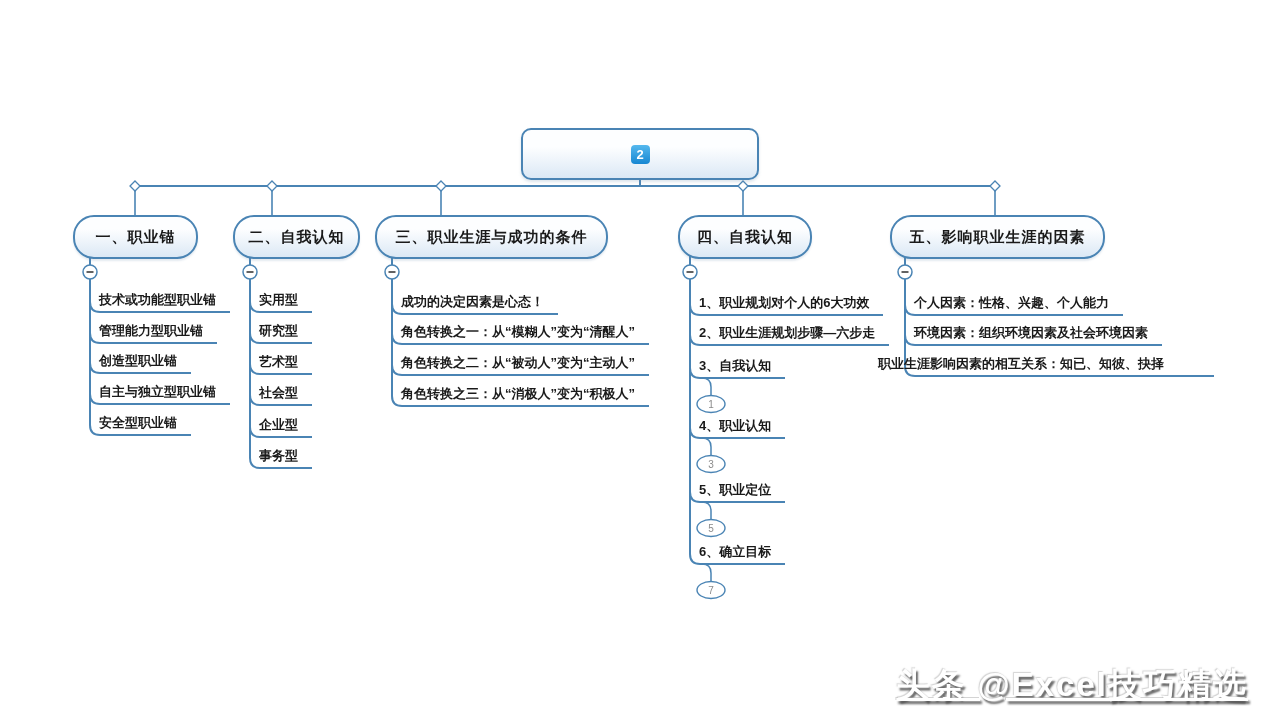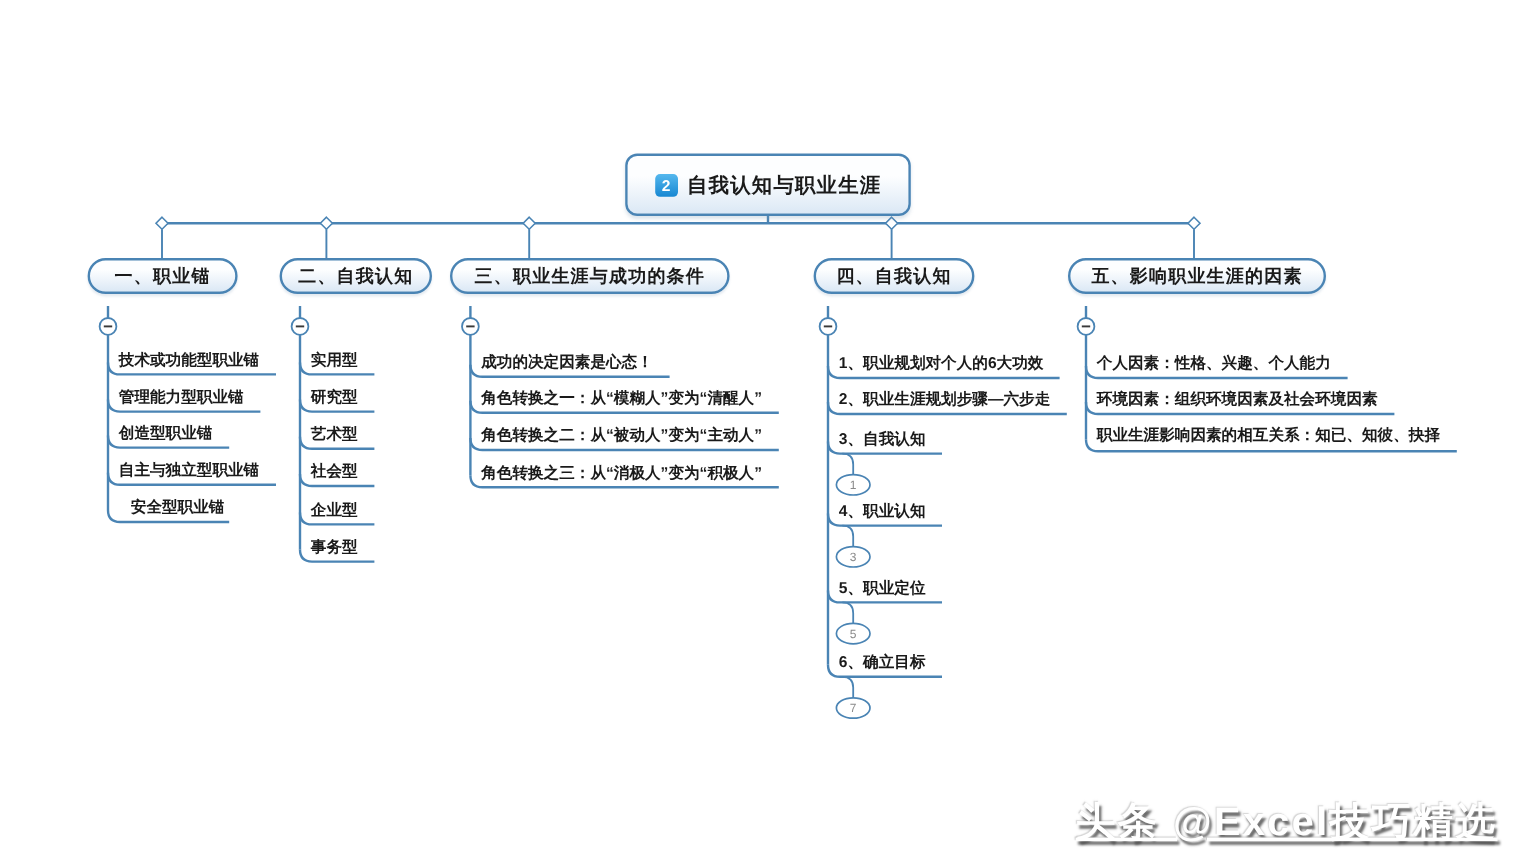"自我认知与职业生涯" span { html: <span>自我认知与职业生涯</span> -> none }
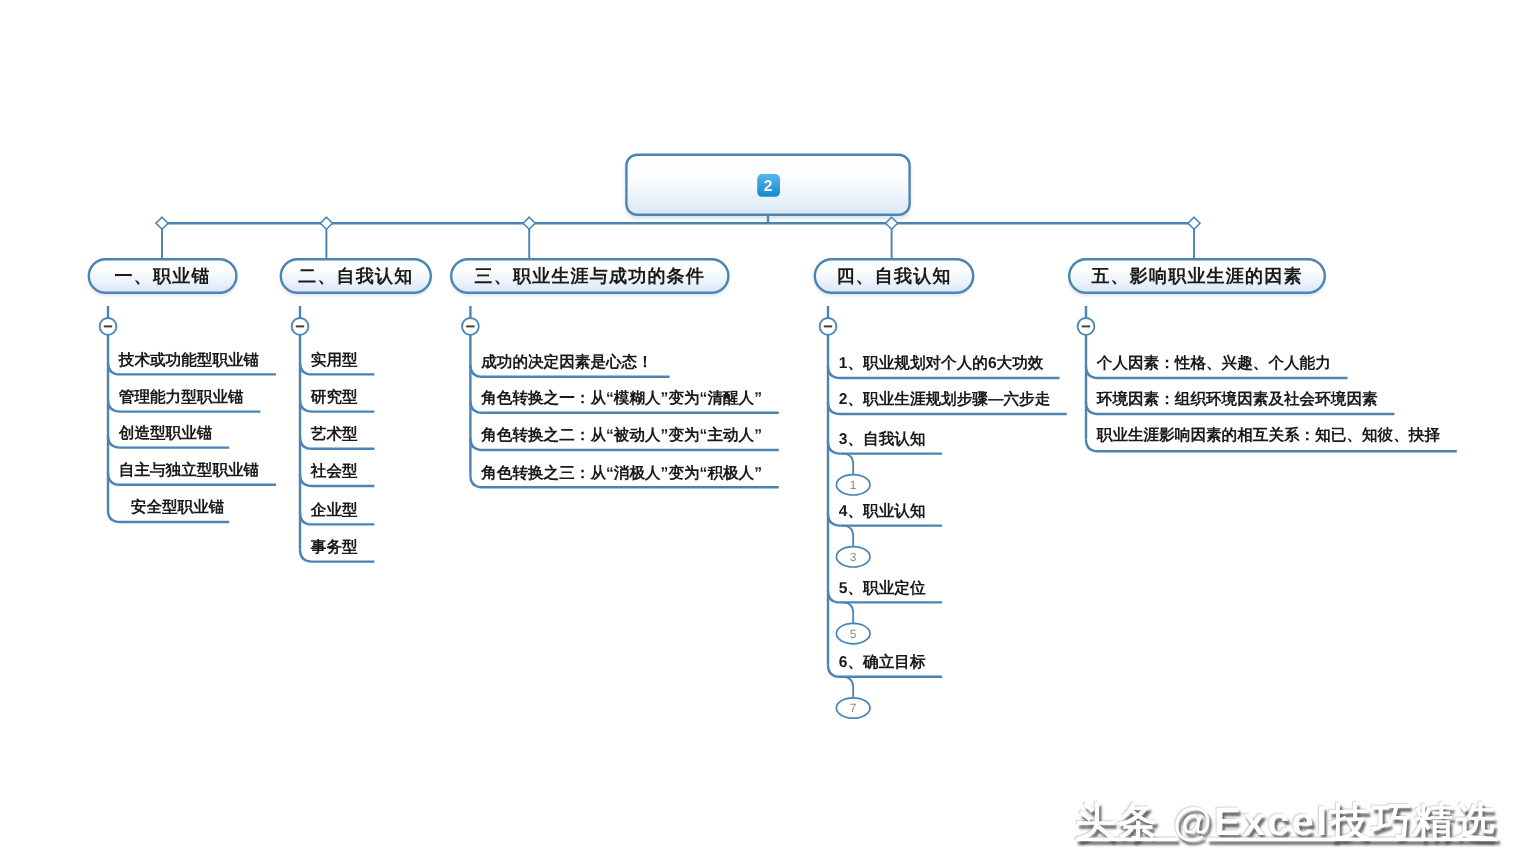"一、职业锚" .branch-node { height: 30px -> 44px }
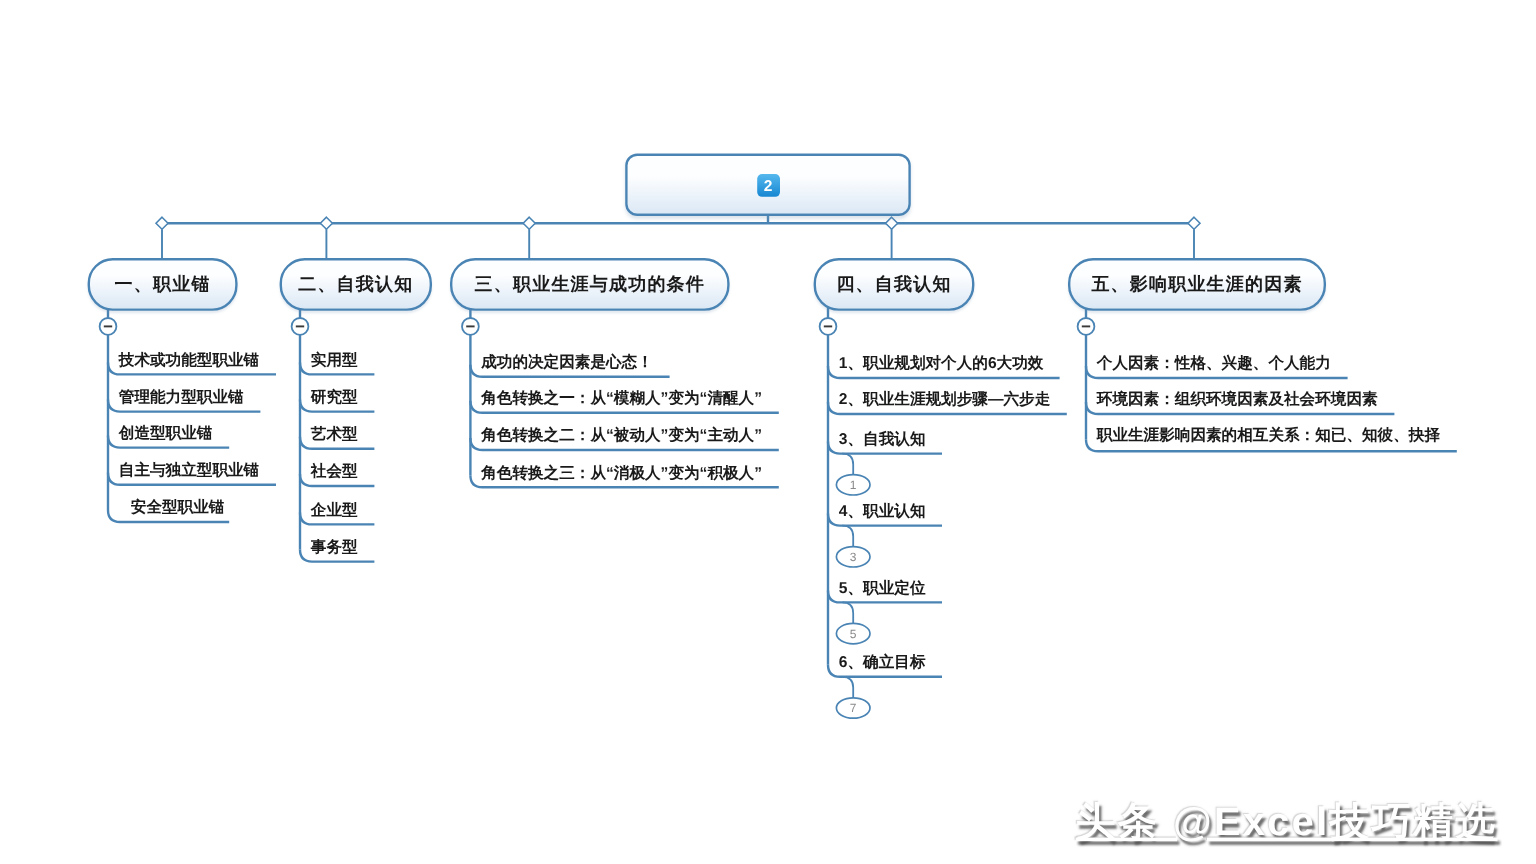"职业生涯影响因素的相互关系：知已、知彼、抉择" div.child-topic { font-family: Liberation Mono, monospace -> none; left: 914px -> 878px }
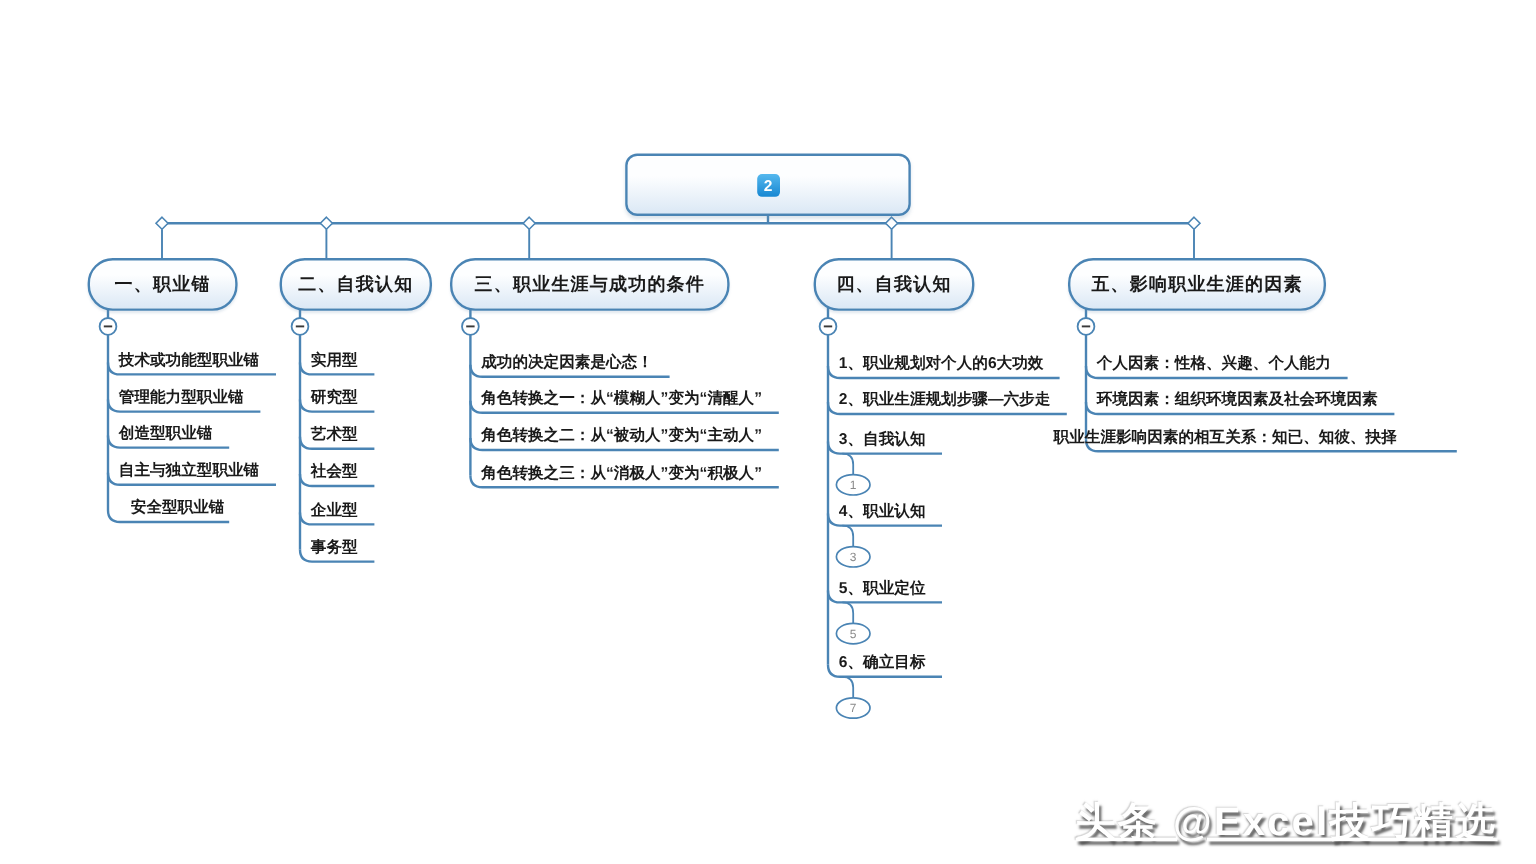"安全型职业锚" div.child-topic { margin-left: 10px -> none }
